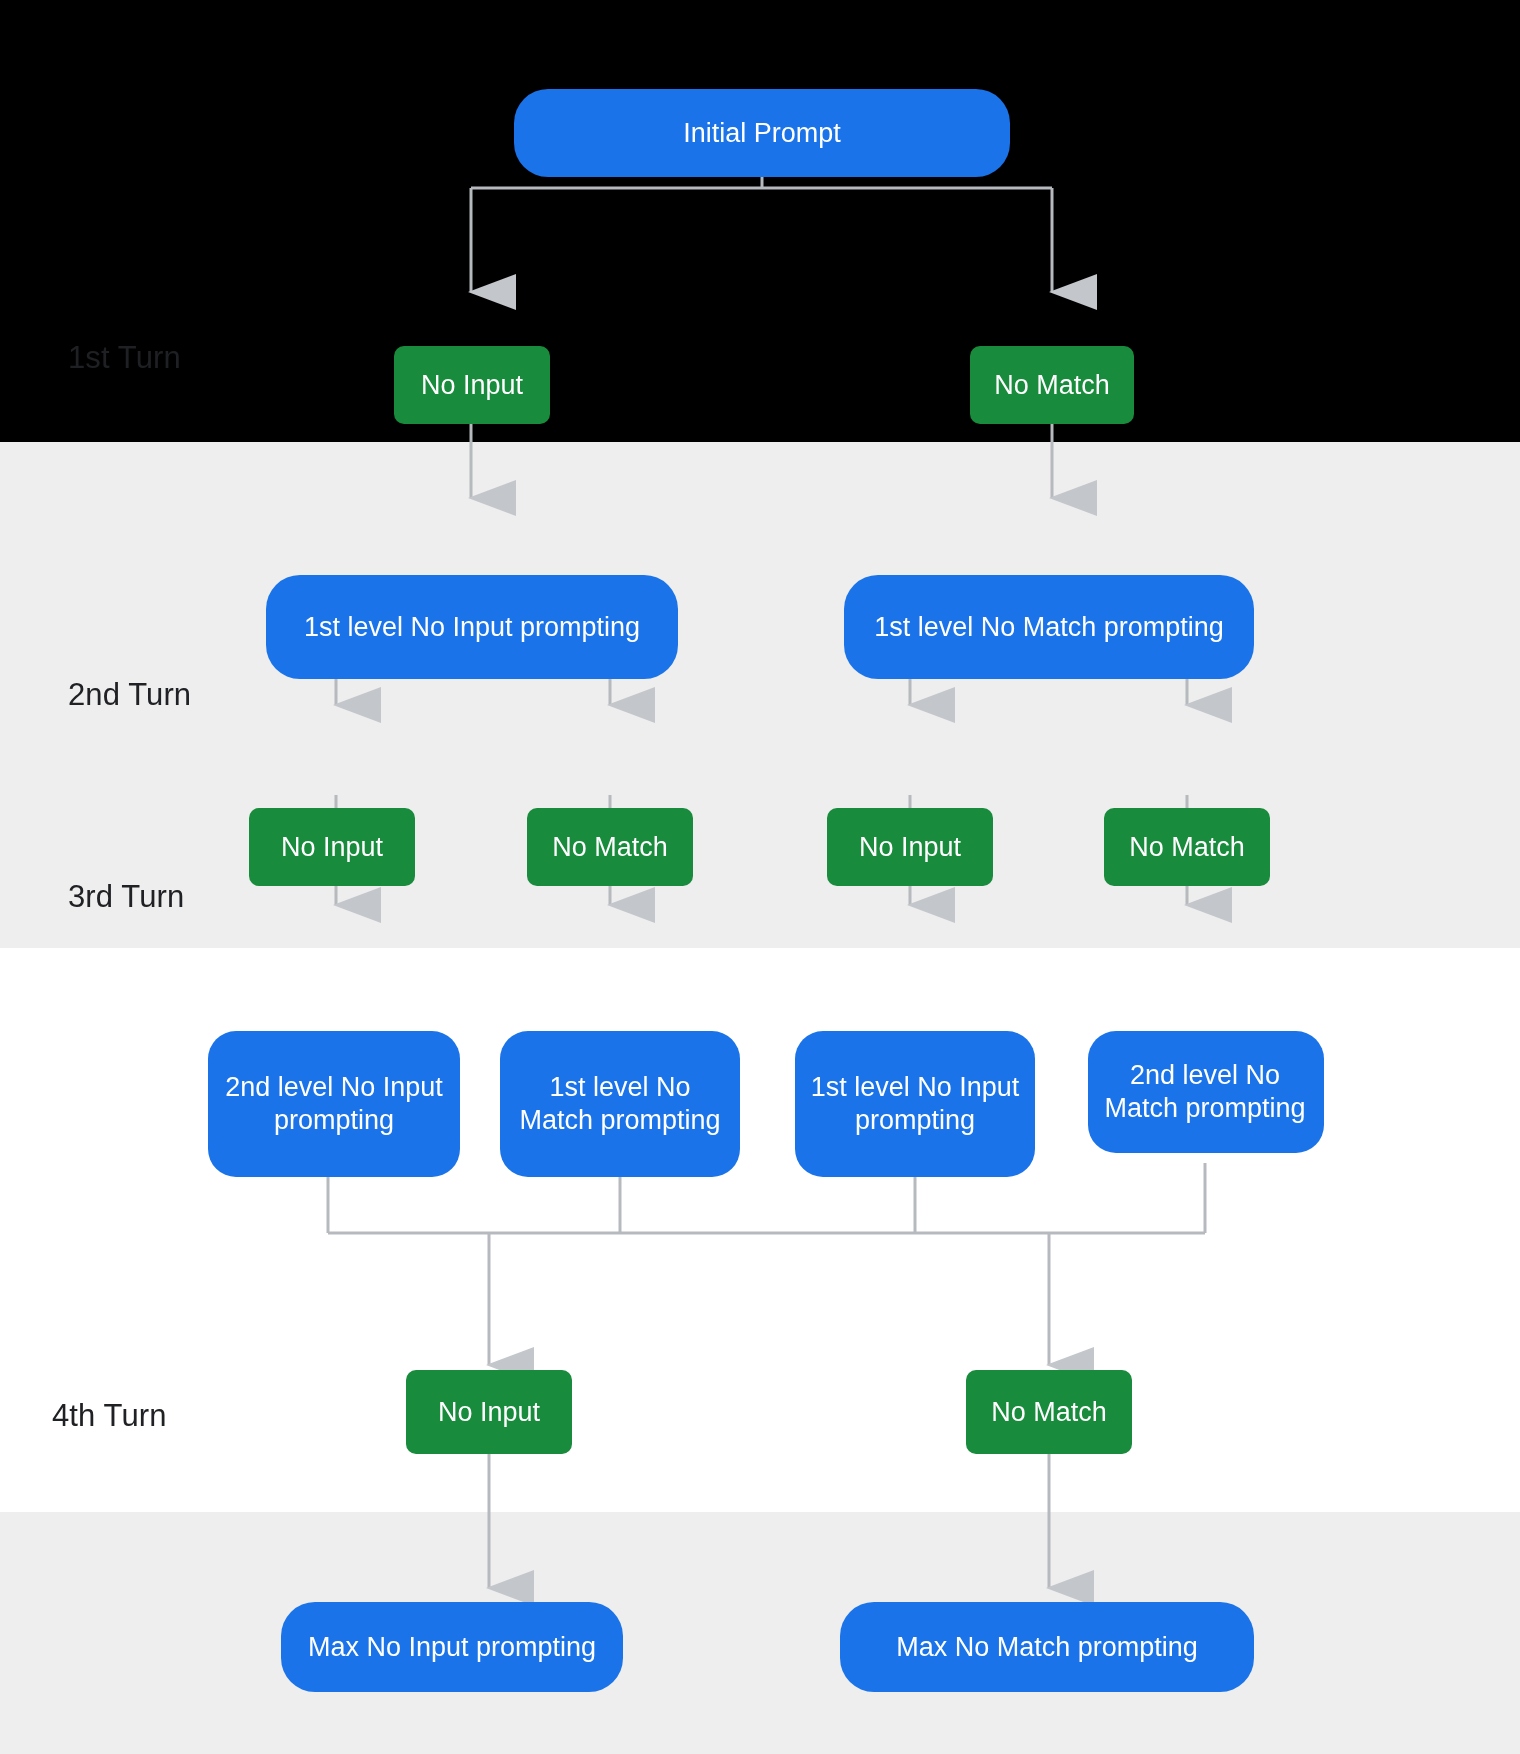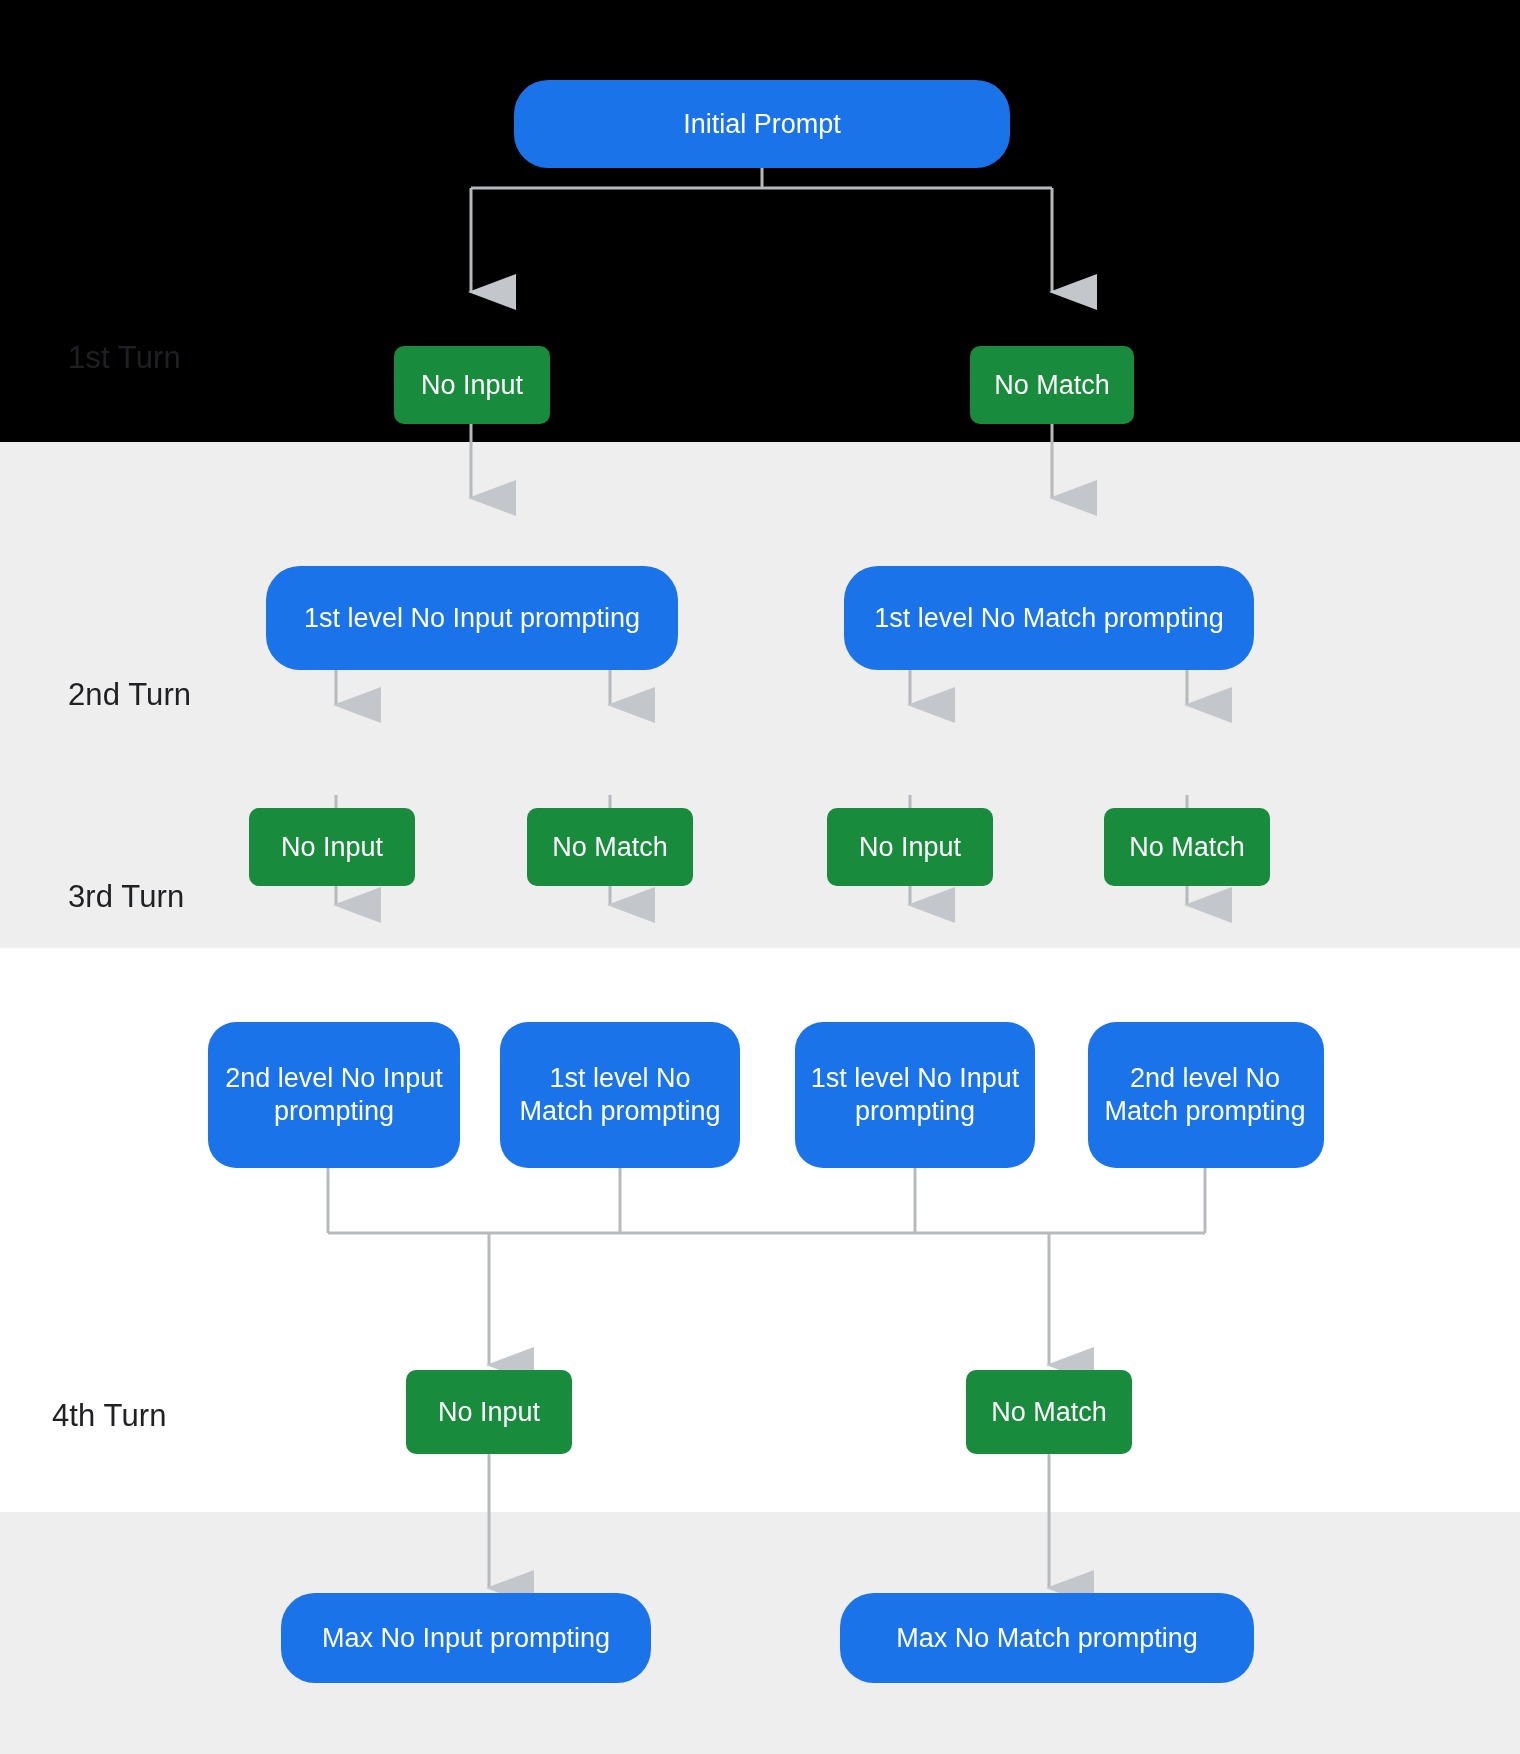"Initial Prompt" .node.prompt { margin-top: none -> 9px }
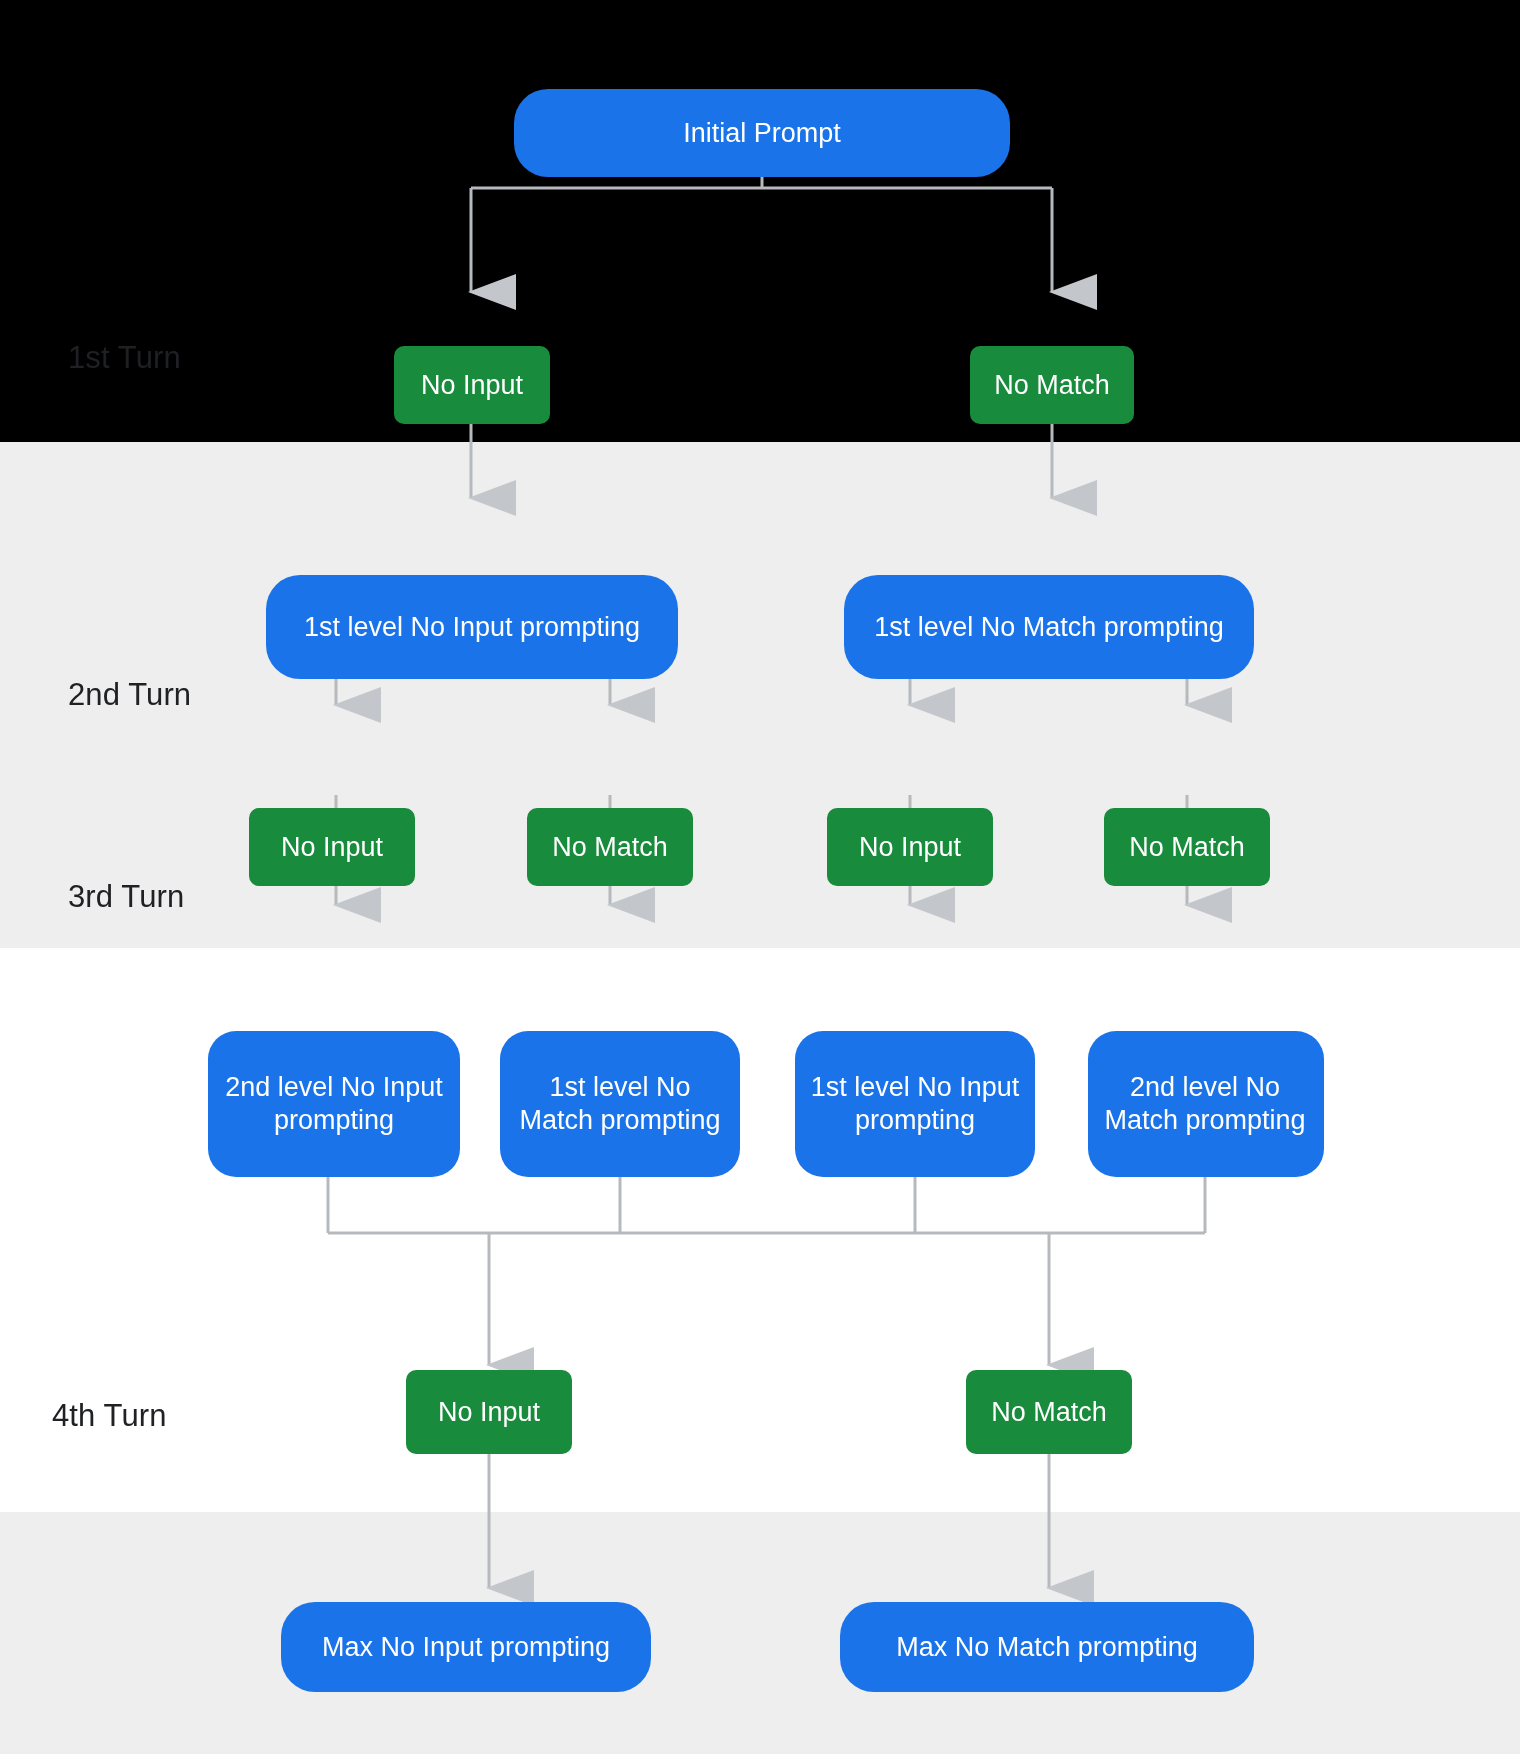"2nd level No Match prompting" div.node { height: 146px -> 122px }
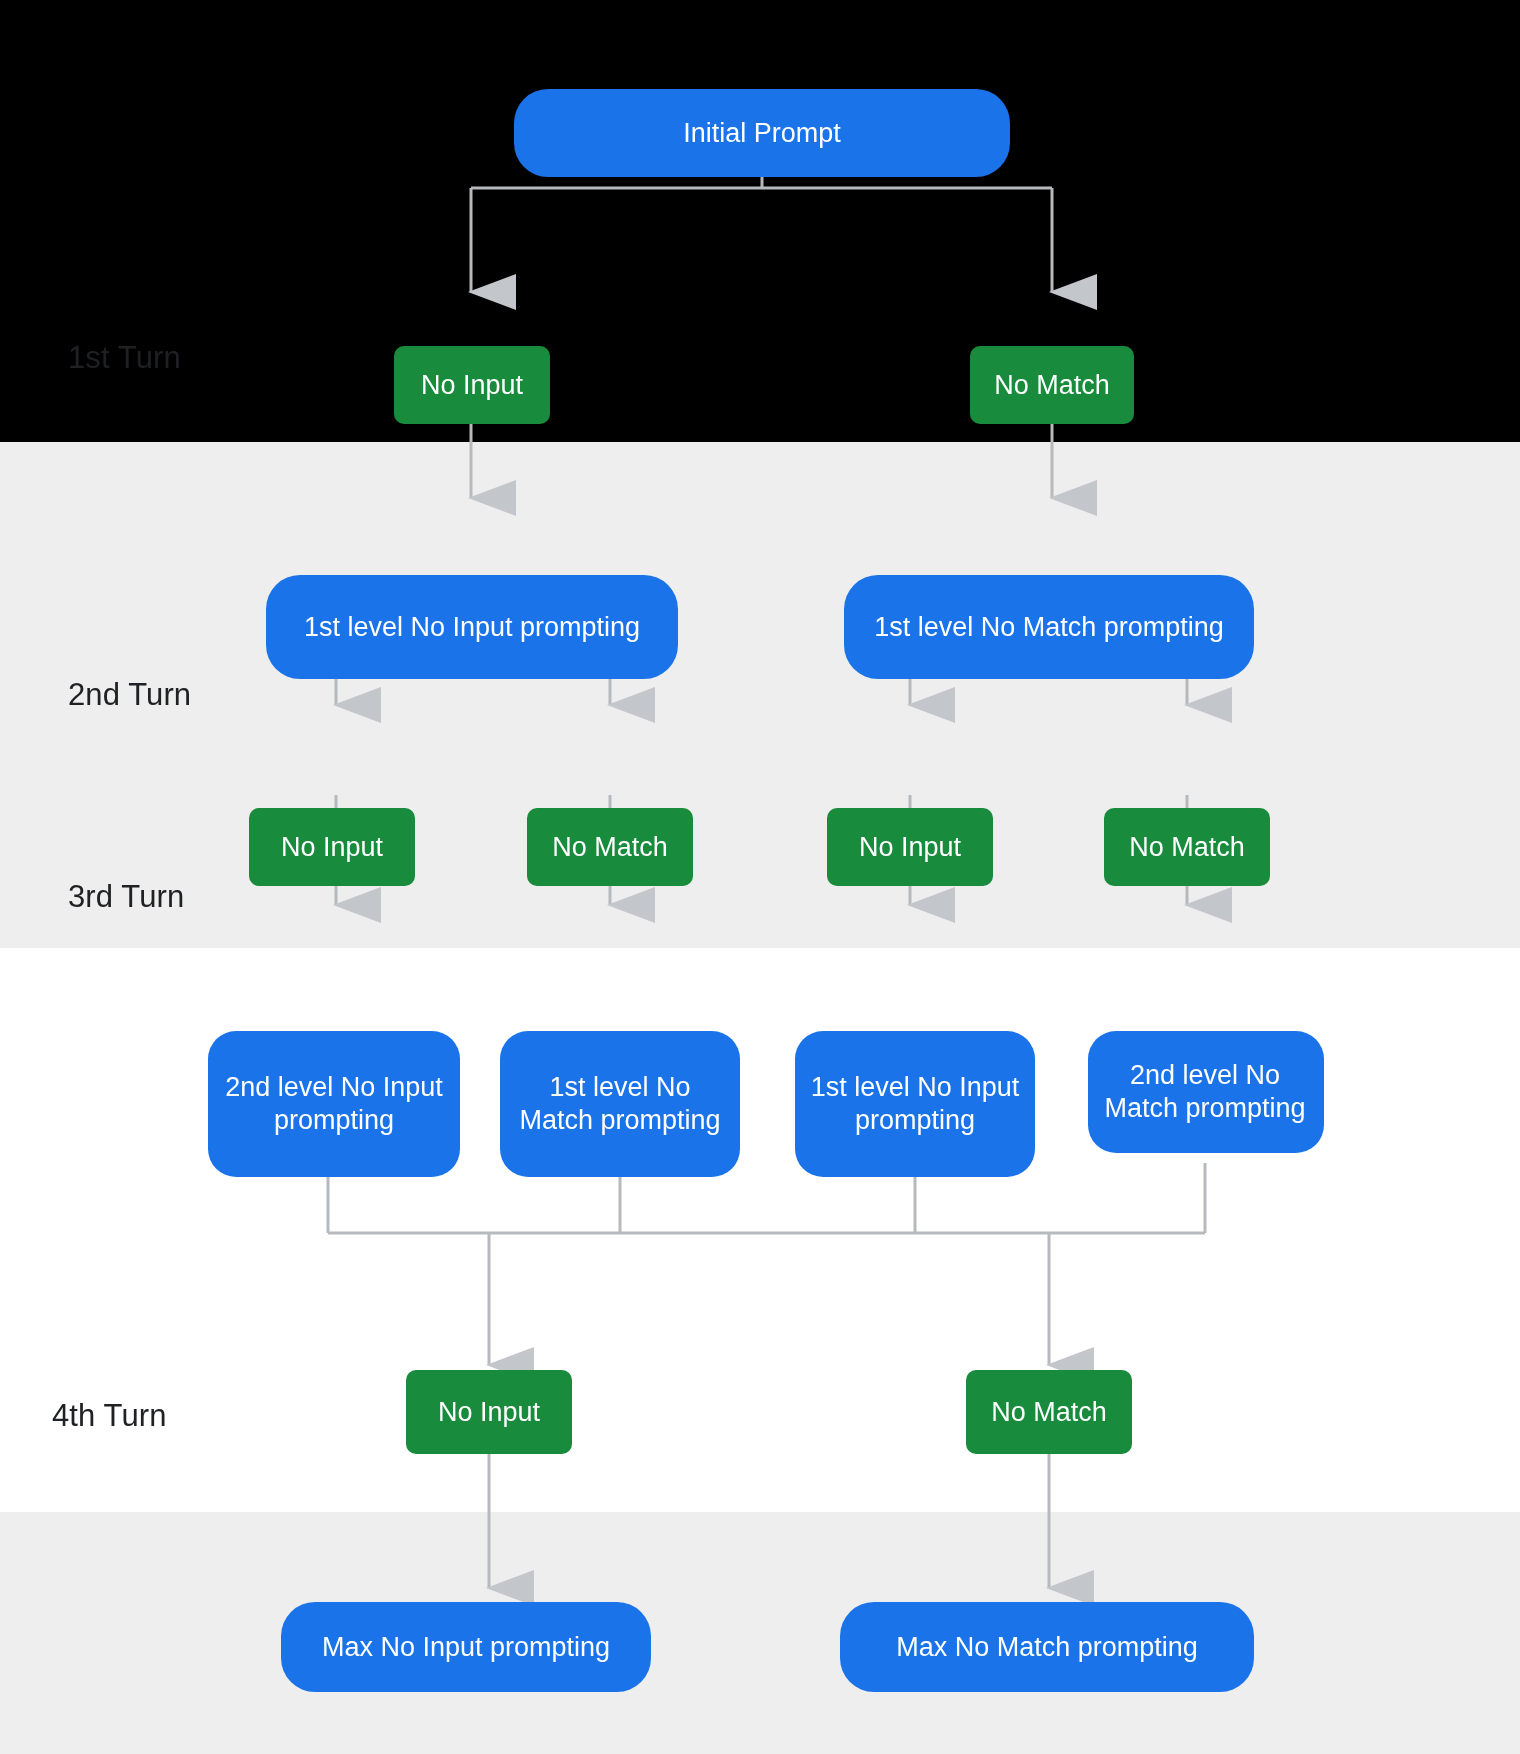"Max No Input prompting" div.node { width: 370px -> 342px }
